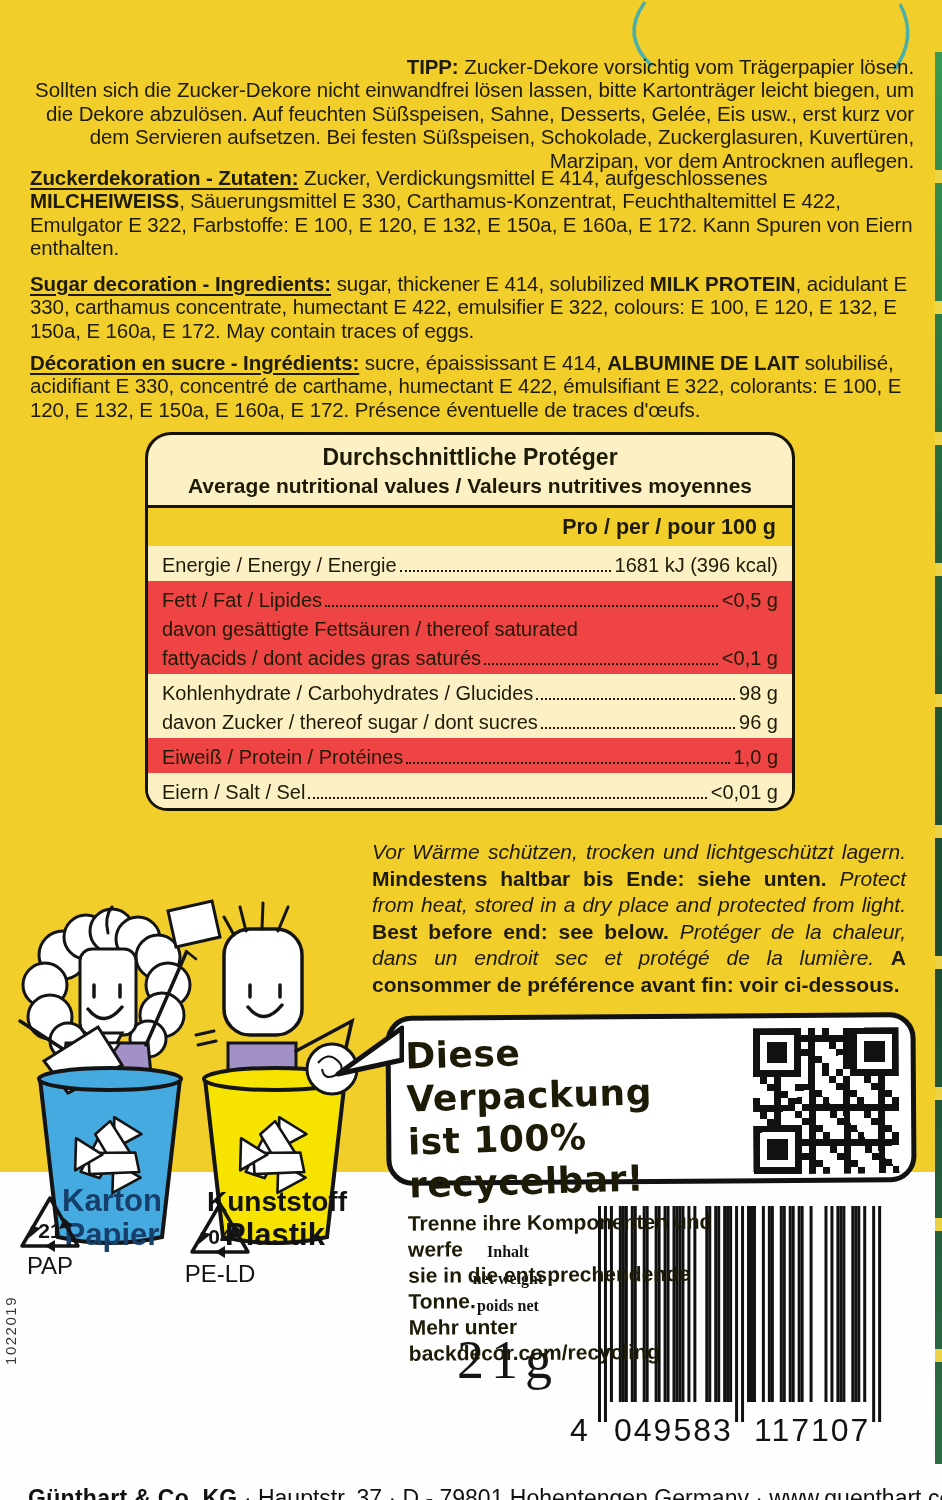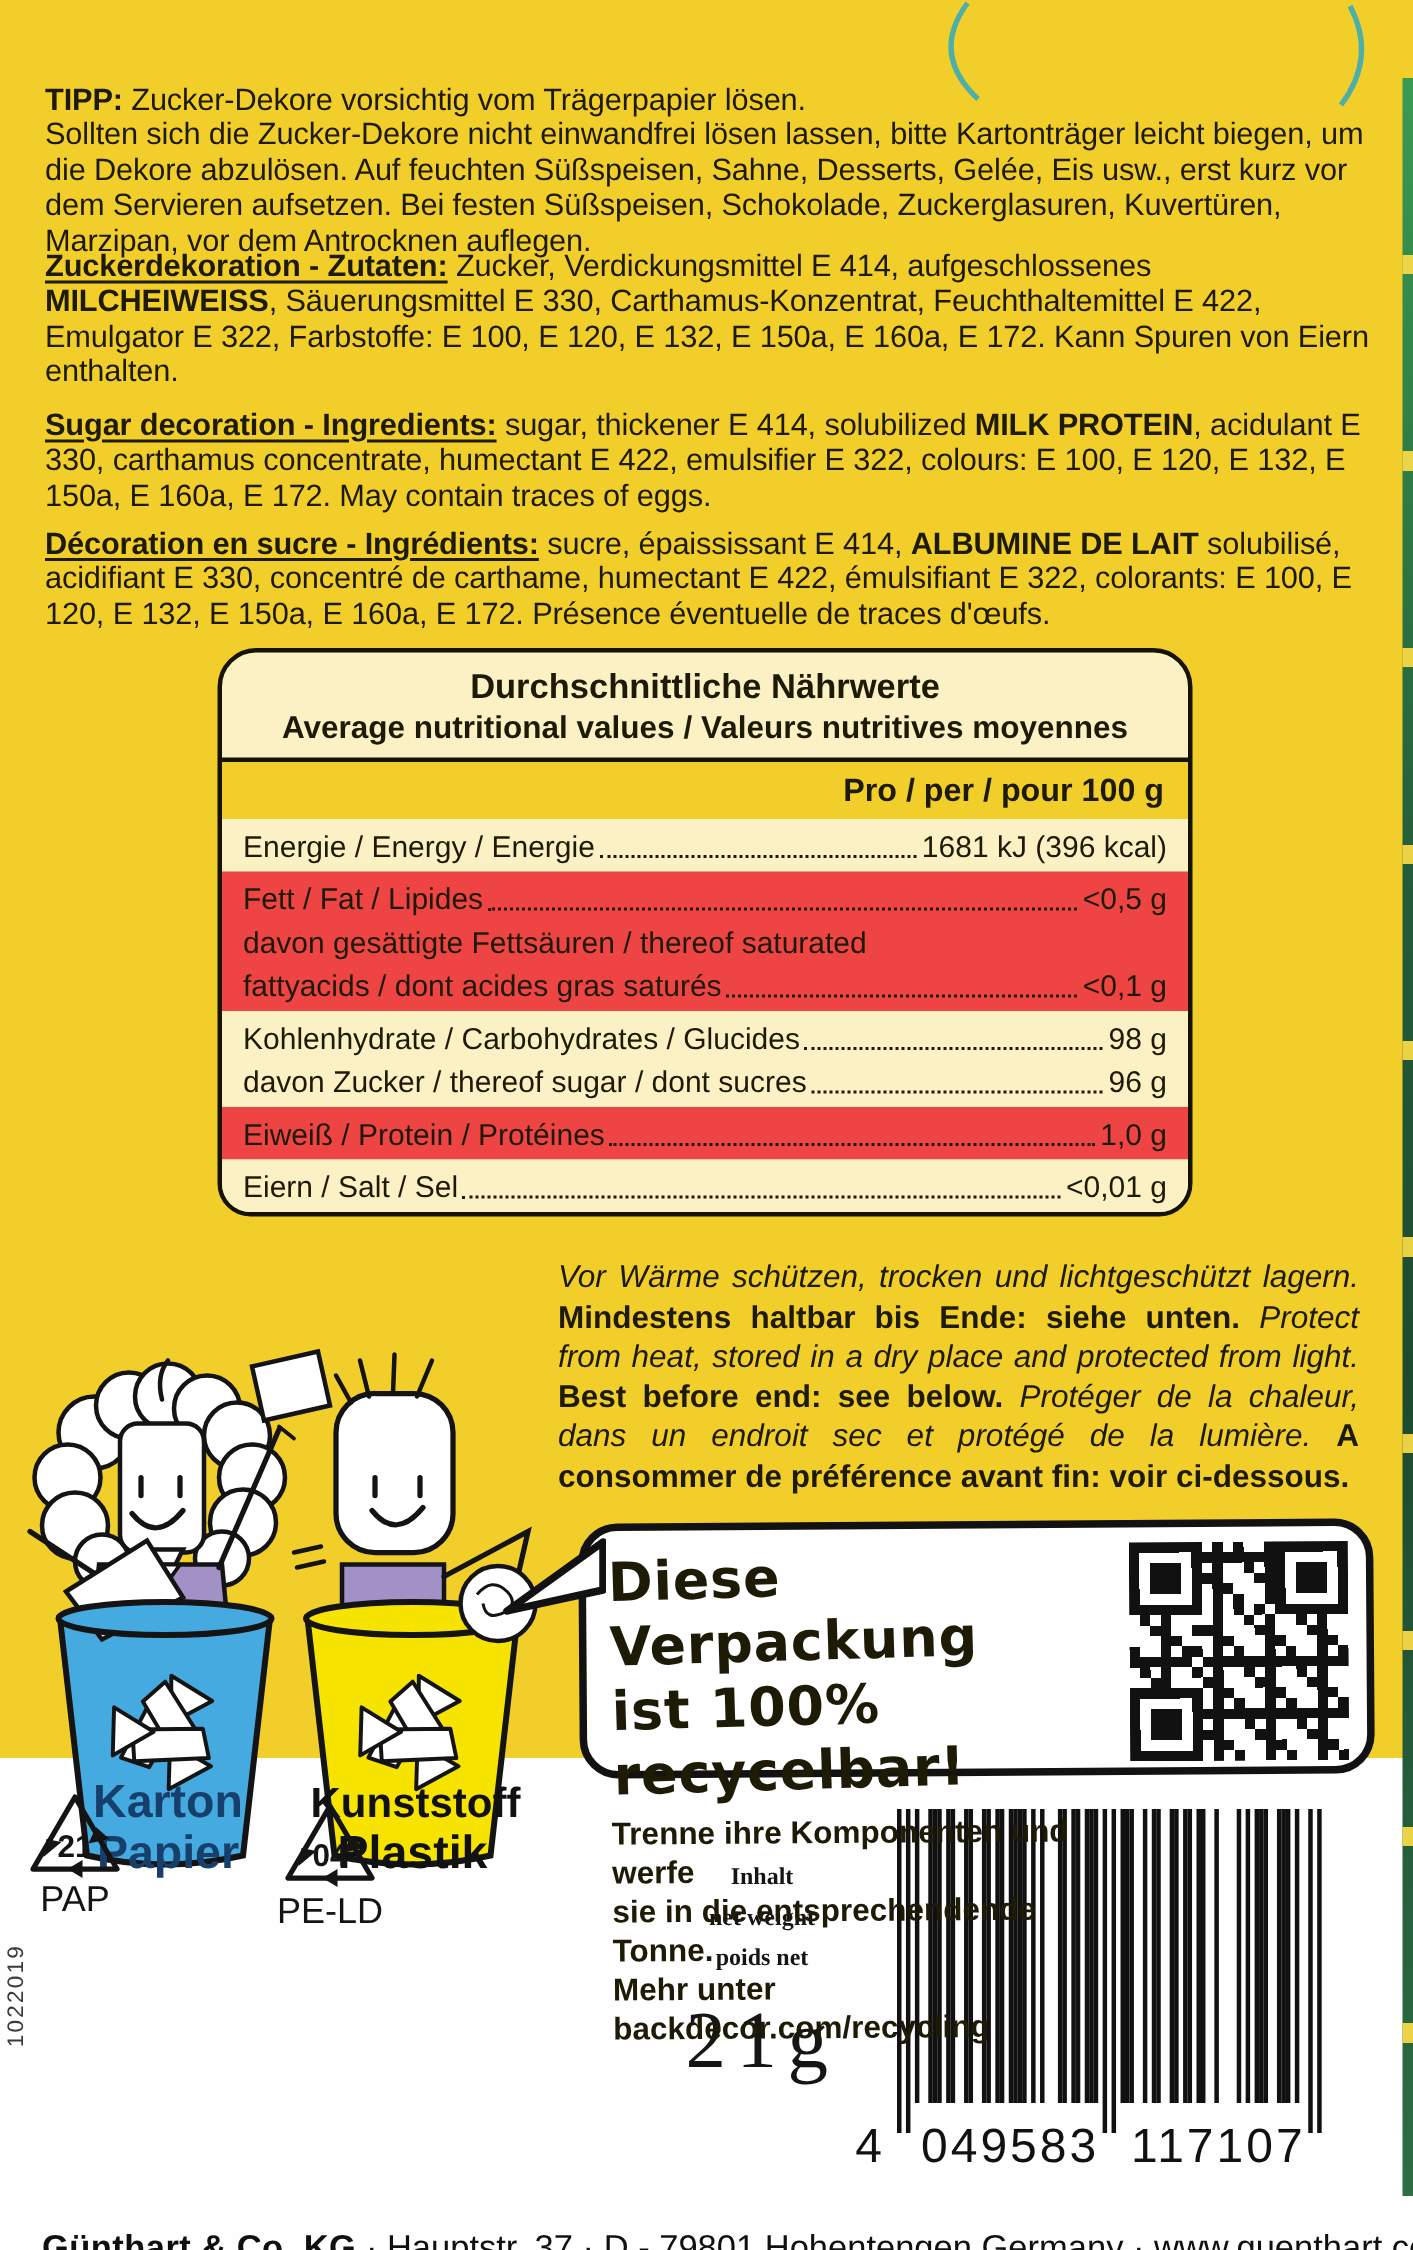"TIPP: Zucker-Dekore vorsichtig vom" .tip { text-align: none -> right }
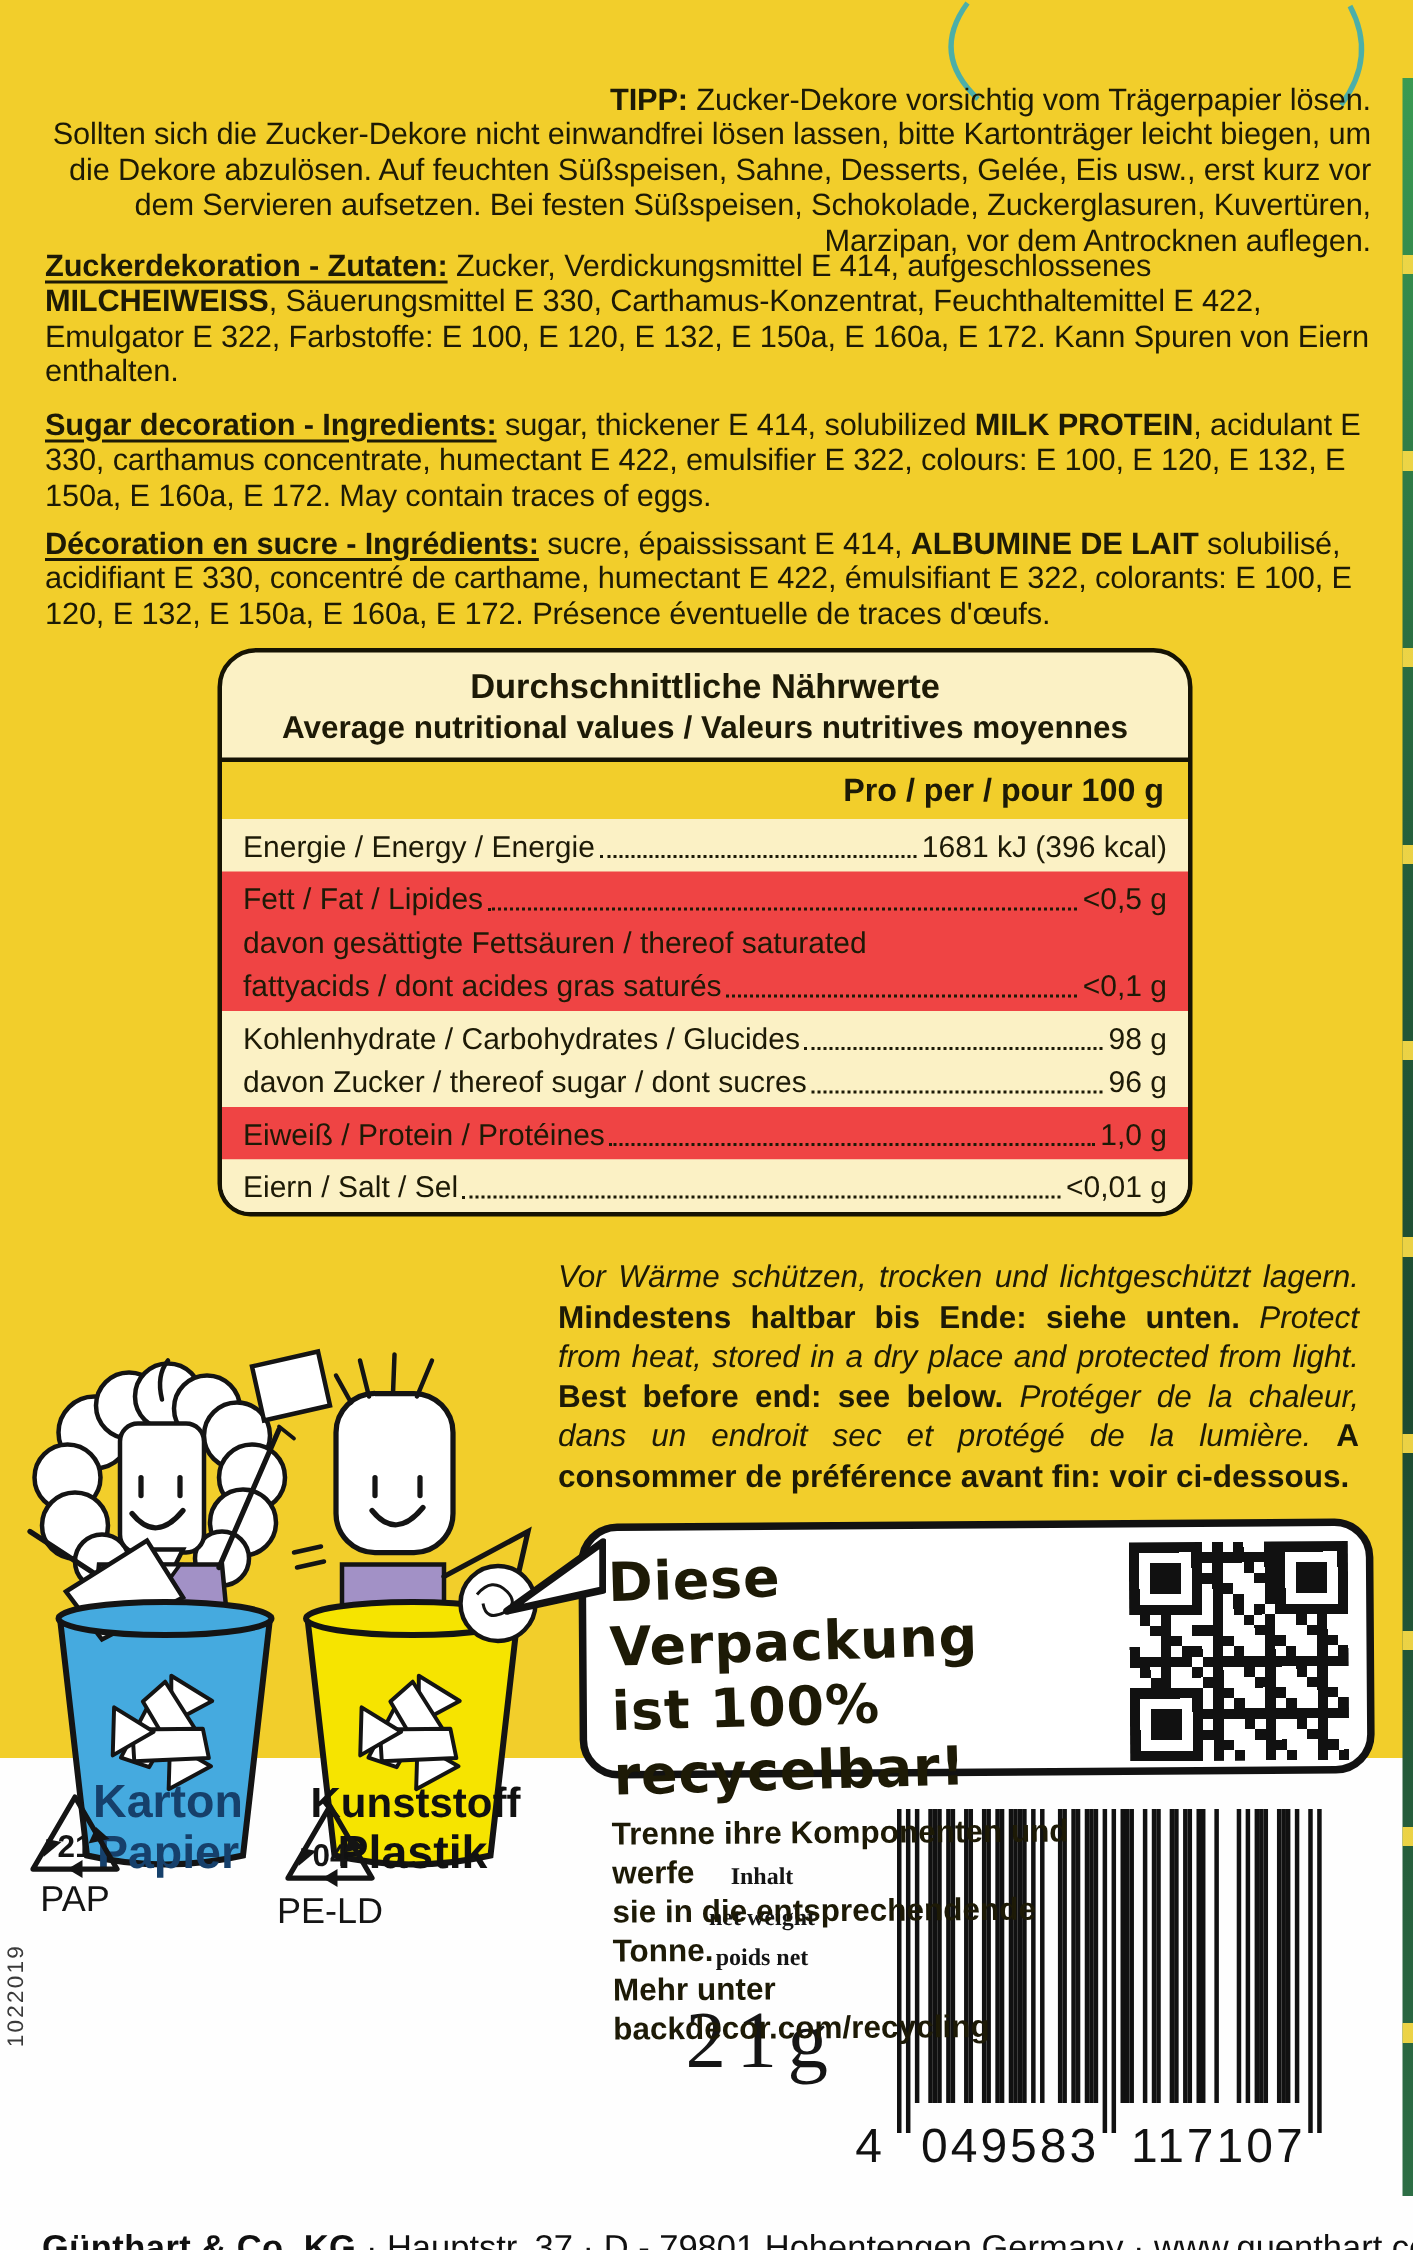"Durchschnittliche Nährwerte" span.n-title1 { text: Nährwerte -> Protéger }
